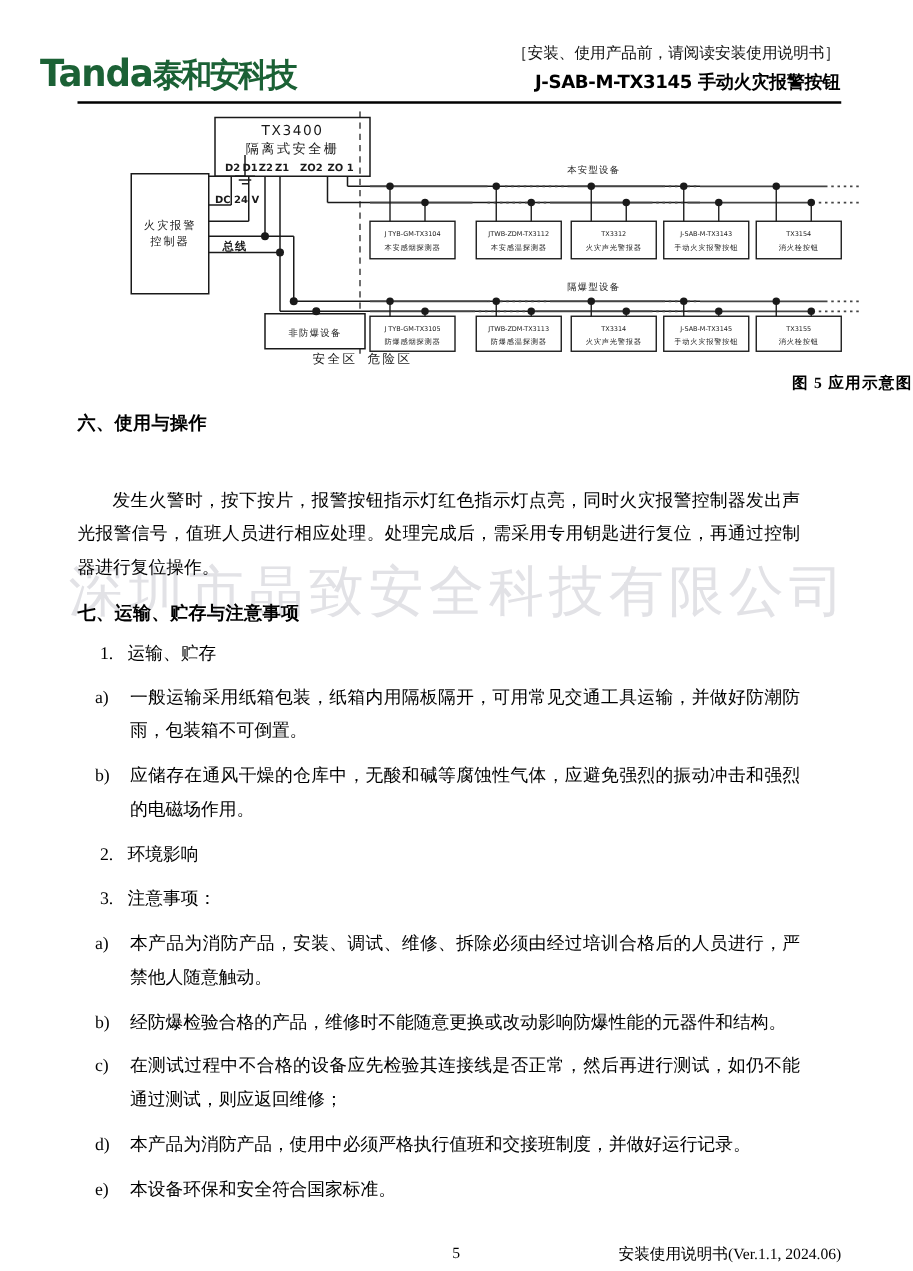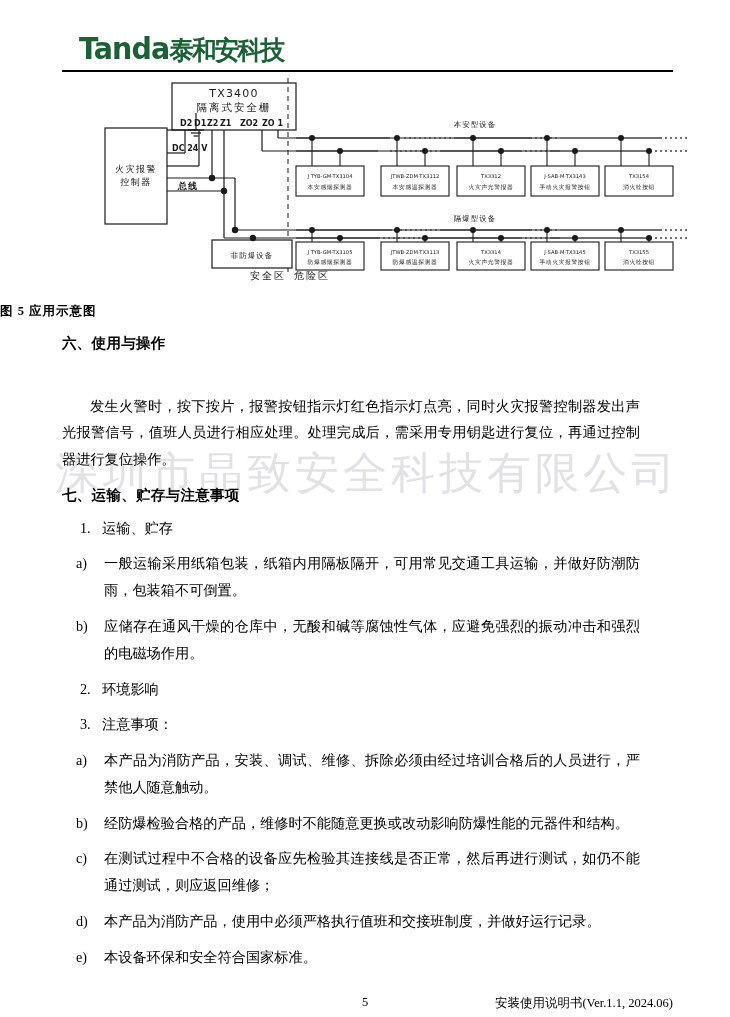"Tanda泰和安科技" .header { padding: 34px 58px 4px 79px -> 34px 58px 4px 32px }
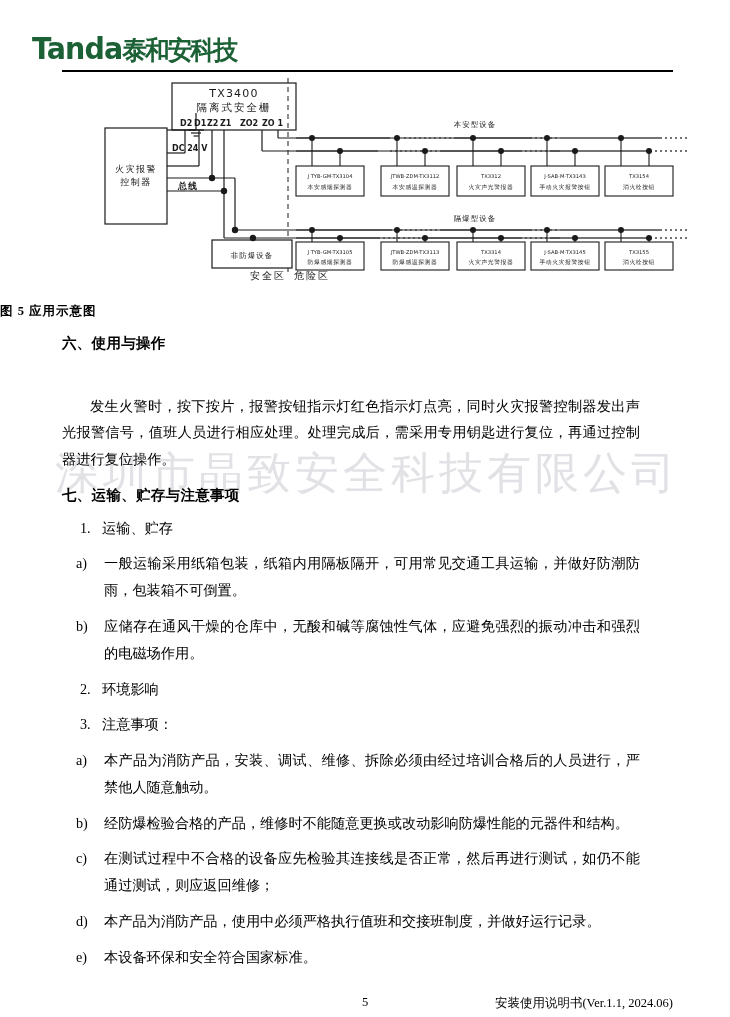"［安装、使用产品前，请阅读安装使用说明书］" div.header-right { html: none -> <div> <div>［安装、使用产品前，请阅读安装使用说明书］</div> <div>J-SAB-M-TX3145 手动火灾报警按钮</div> </div> }
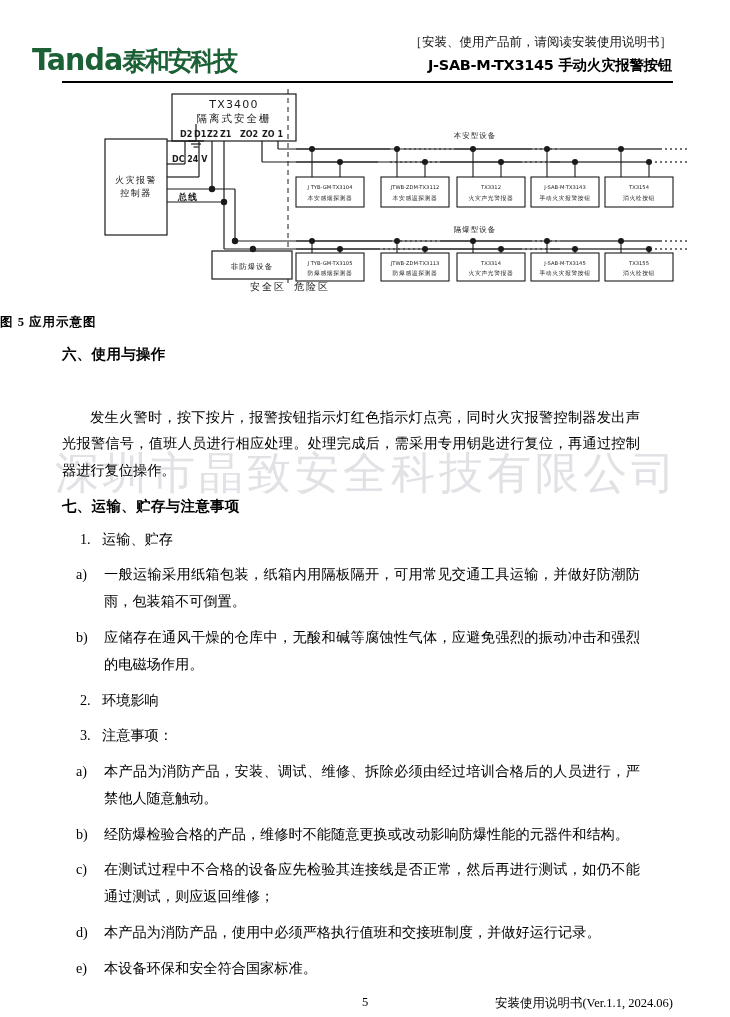"图 5 应用示意图" .fig-caption { margin-top: 20px -> 4px; text-align: left -> right }
